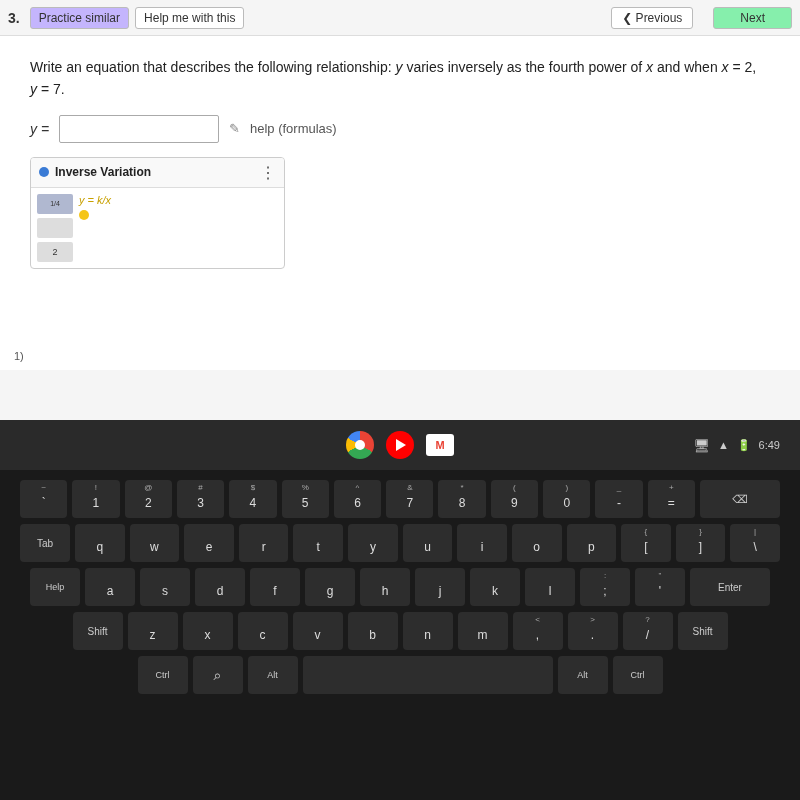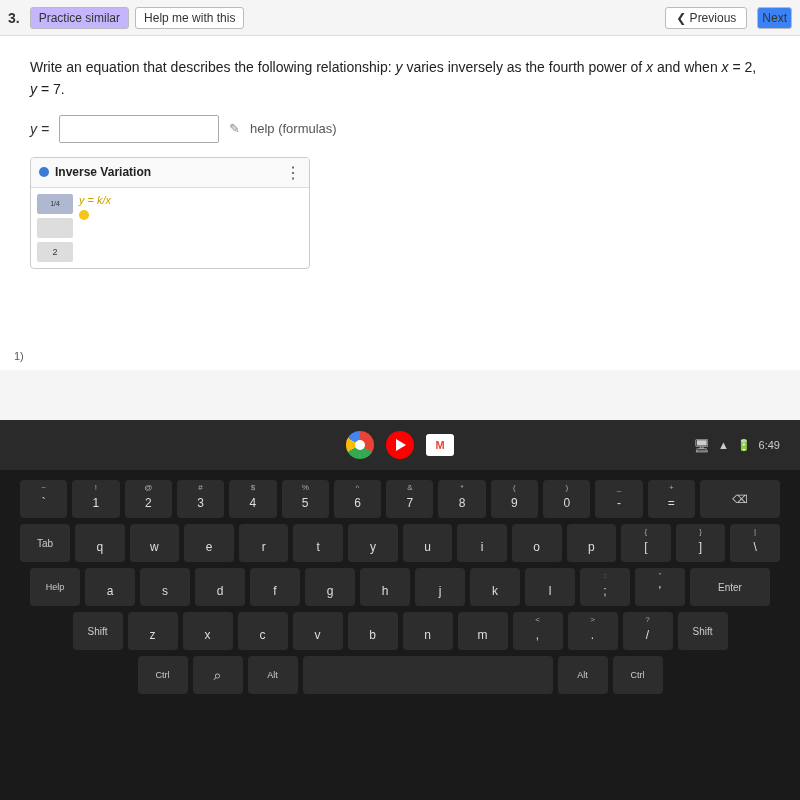"❮ Previous" .top-bar-right { gap: 10px -> 20px }
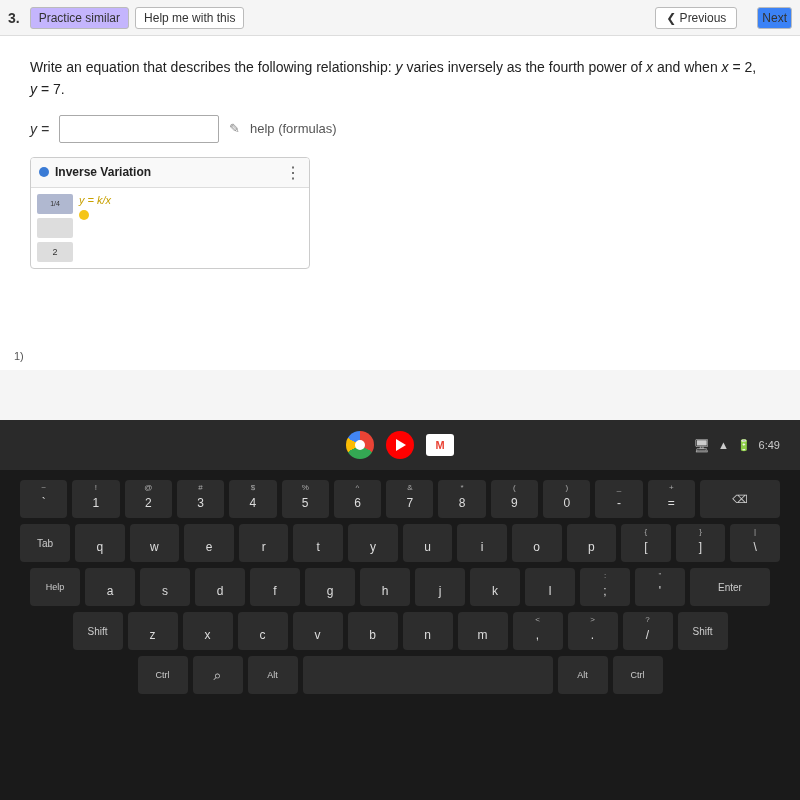"Next" .btn-next { background: #3b82f6 -> #86efac; padding: 3px 4px -> 3px 26px }
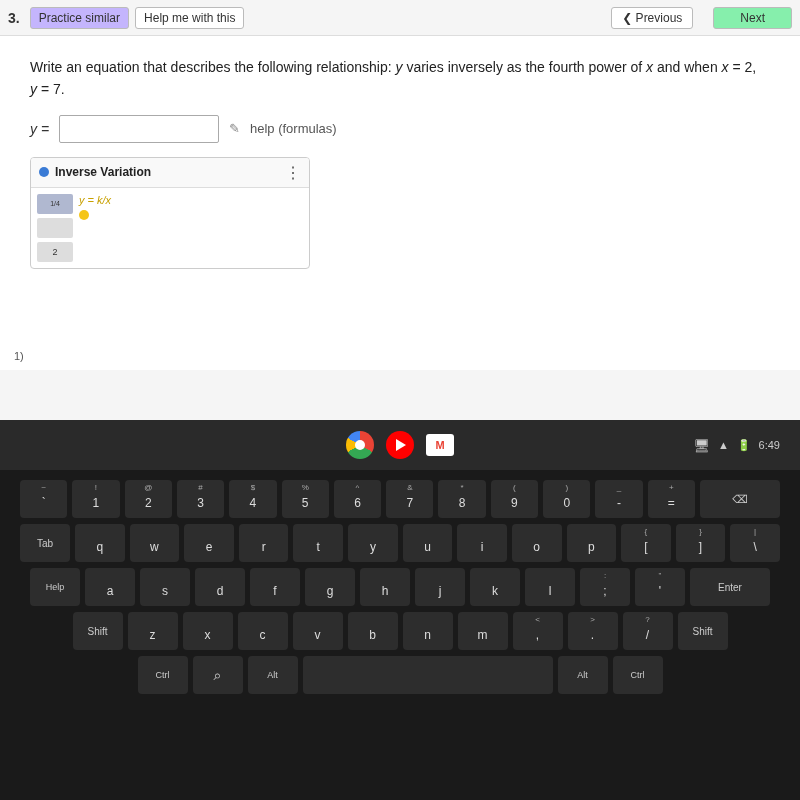"Inverse Variation" .video-card { width: 280px -> 255px }
